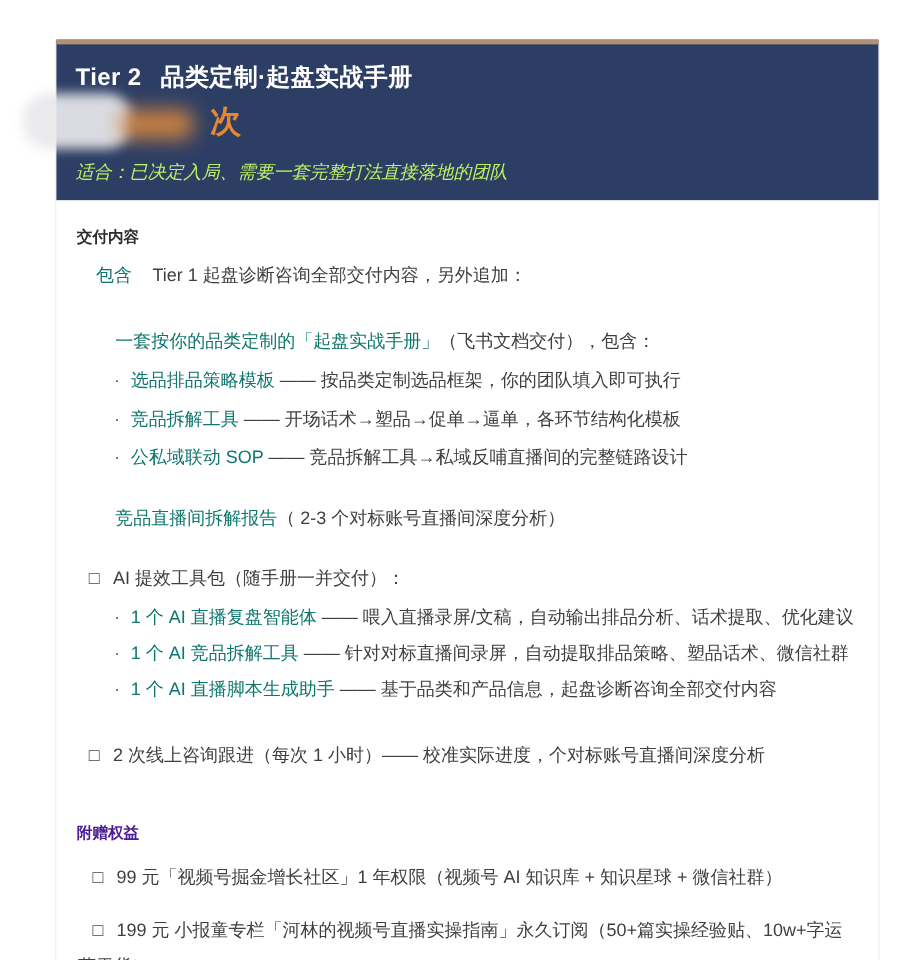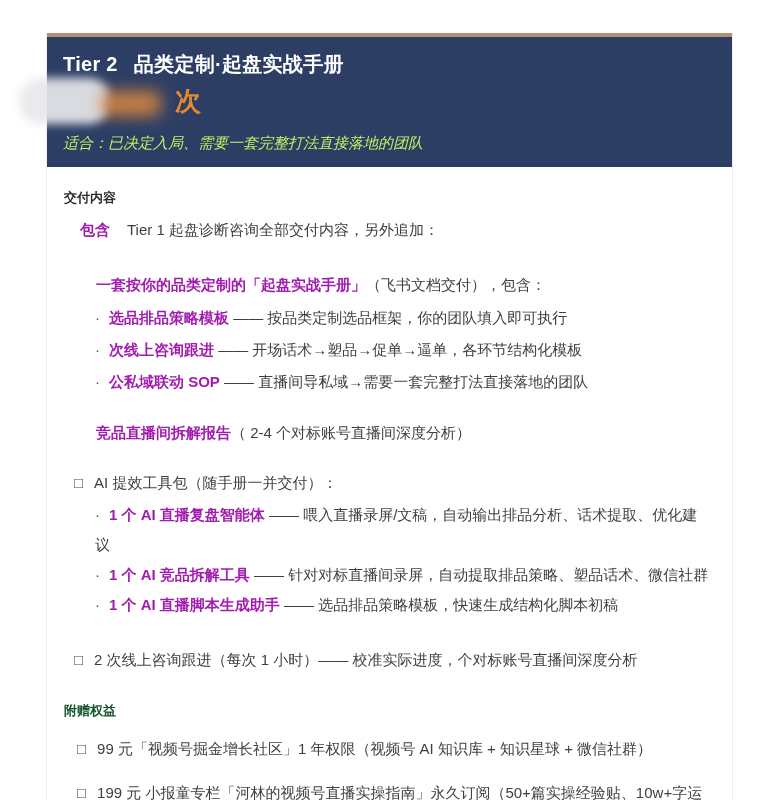"包含" .lead { color: #a21caf -> #0f766e; font-weight: 700 -> 400 }
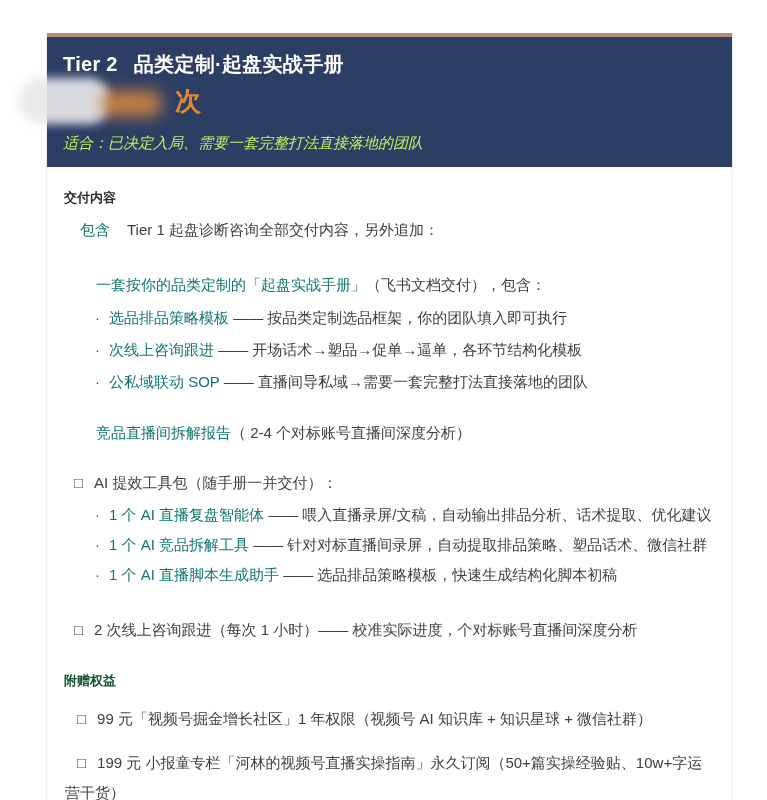"次线上咨询跟进" span.lead { text: 次线上咨询跟进 -> 竞品拆解工具 }
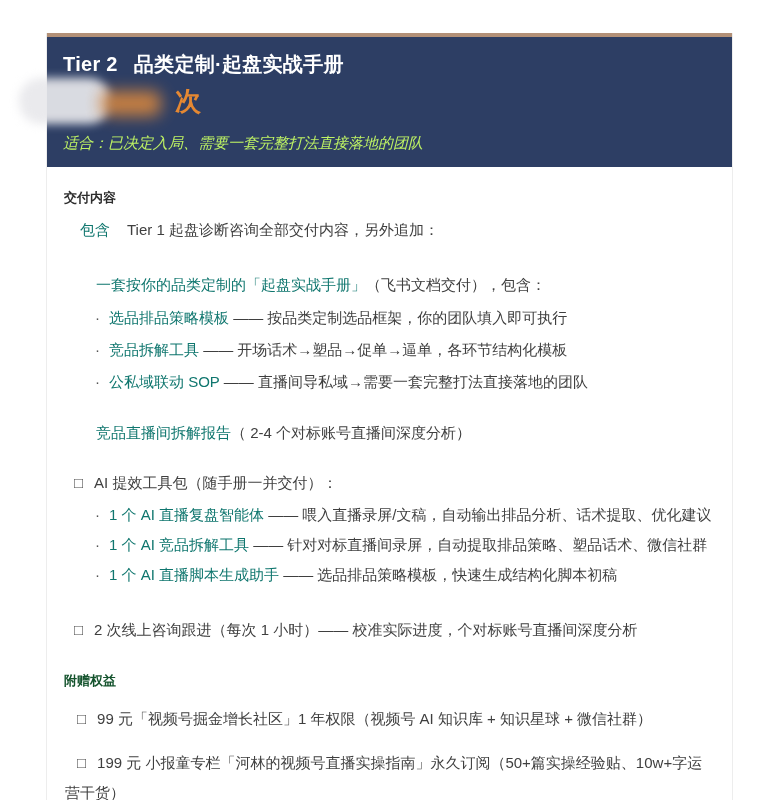"—— 直播间导私域→需要一套完整打法直接落地的团队" span { text: 直播间导私域→需要一套完整打法直接落地的团队 -> 竞品拆解工具→私域反哺直播间的完整链路设计 }
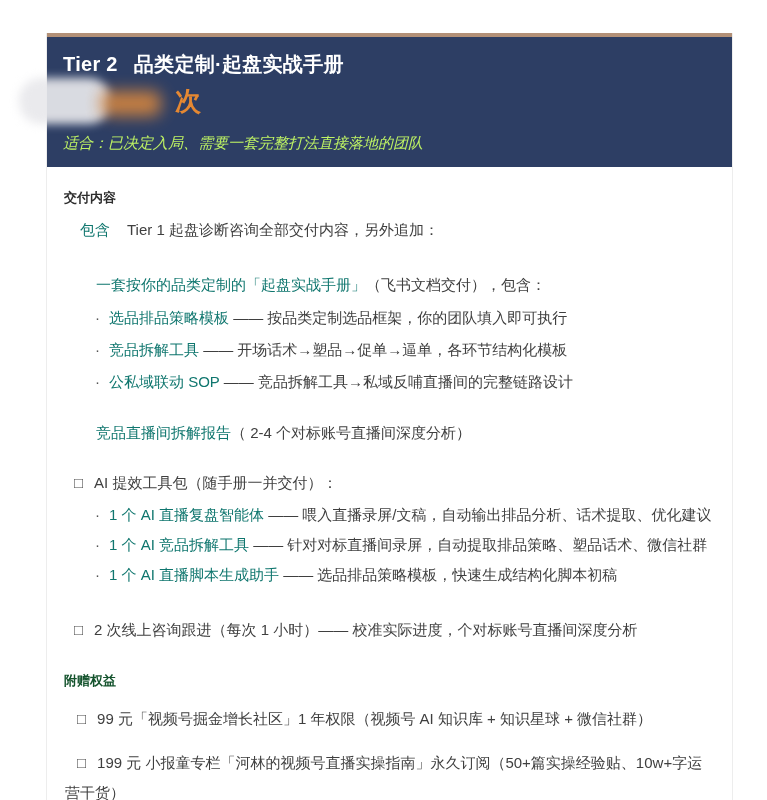"（ 2-4 个对标账号直播间深度分析）" span { text: 2-4 -> 2-3 }
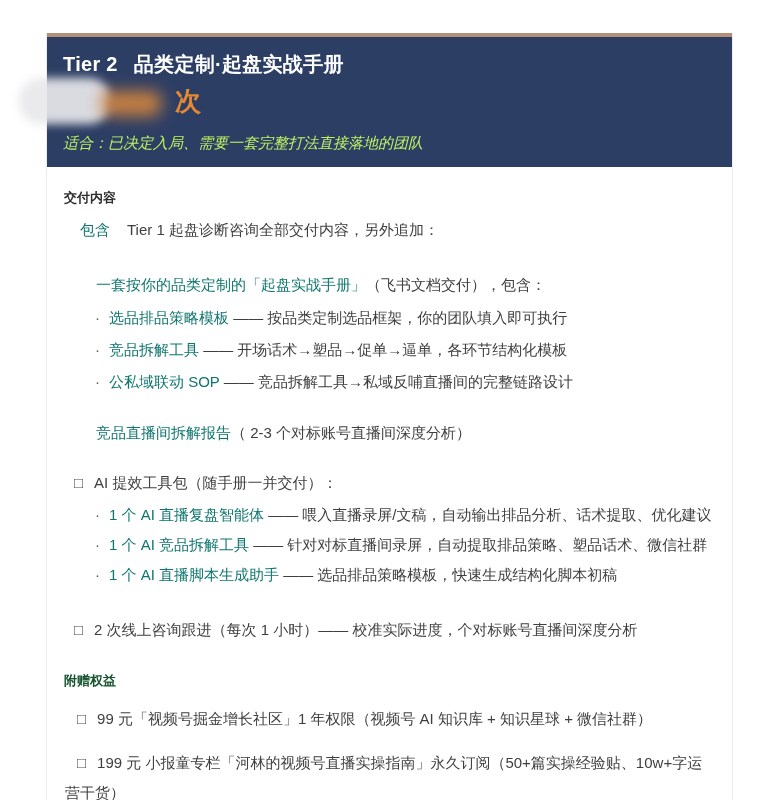"—— 选品排品策略模板，快速生成结构化脚本初稿" span { text: 选品排品策略模板，快速生成结构化脚本初稿 -> 基于品类和产品信息，起盘诊断咨询全部交付内容 }
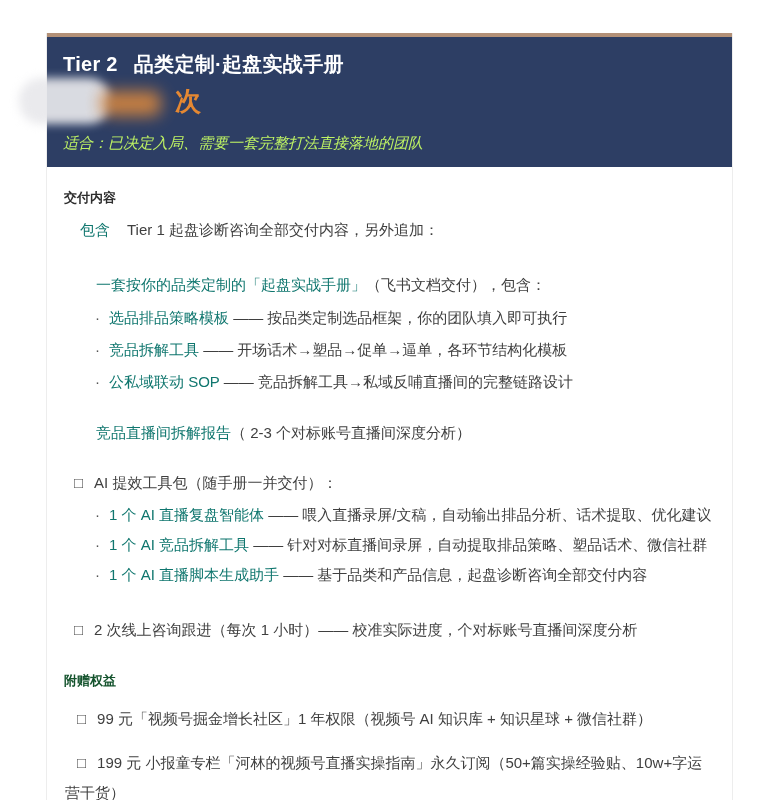"附赠权益" h2.bonus-h { color: #14532d -> #4c1d95; margin-top: 32px -> 45px }
